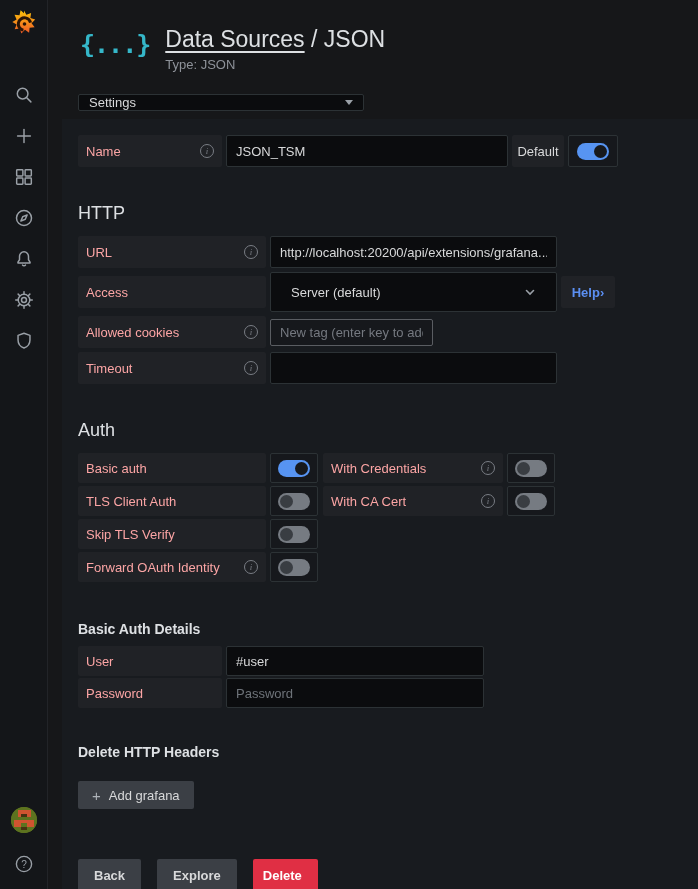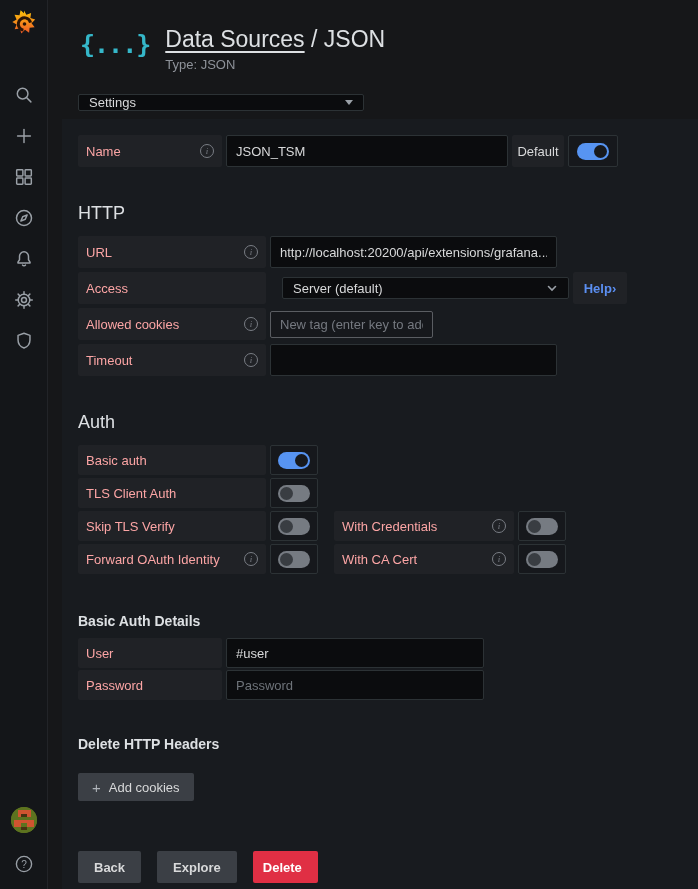"Server (default)" .select { height: 22px -> 40px; margin-left: 12px -> none; padding: 0 10px -> 0 20px }
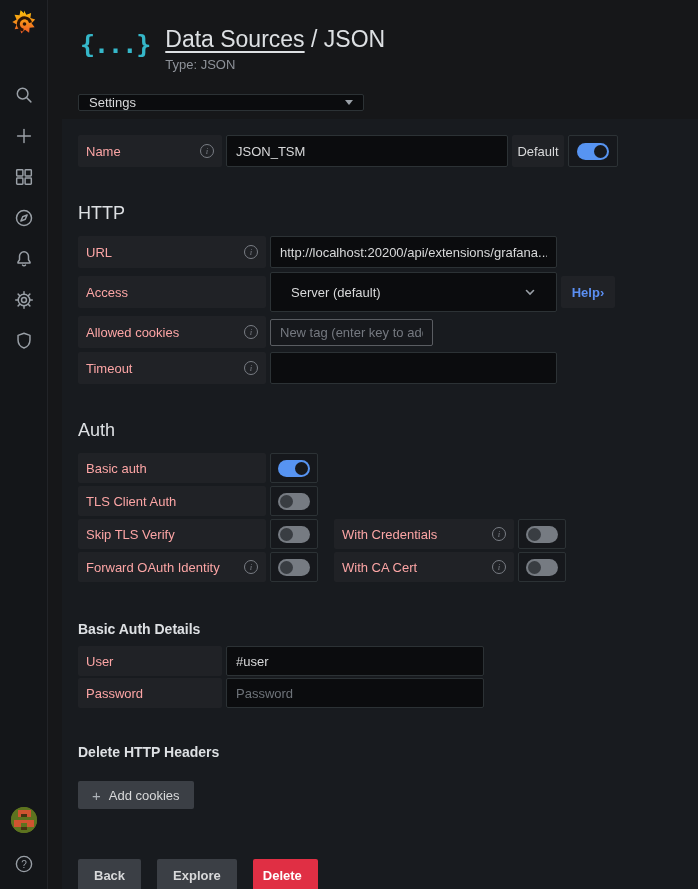"Basic auth" .auth-grid { align-items: flex-end -> flex-start; gap: 16px -> 5px }
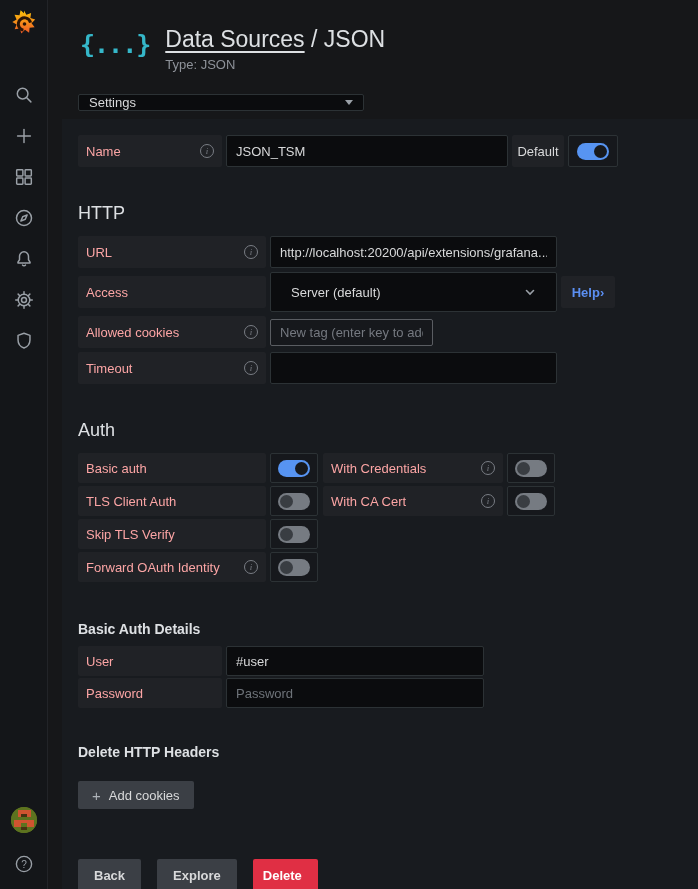"Add cookies" span { text: cookies -> grafana }
